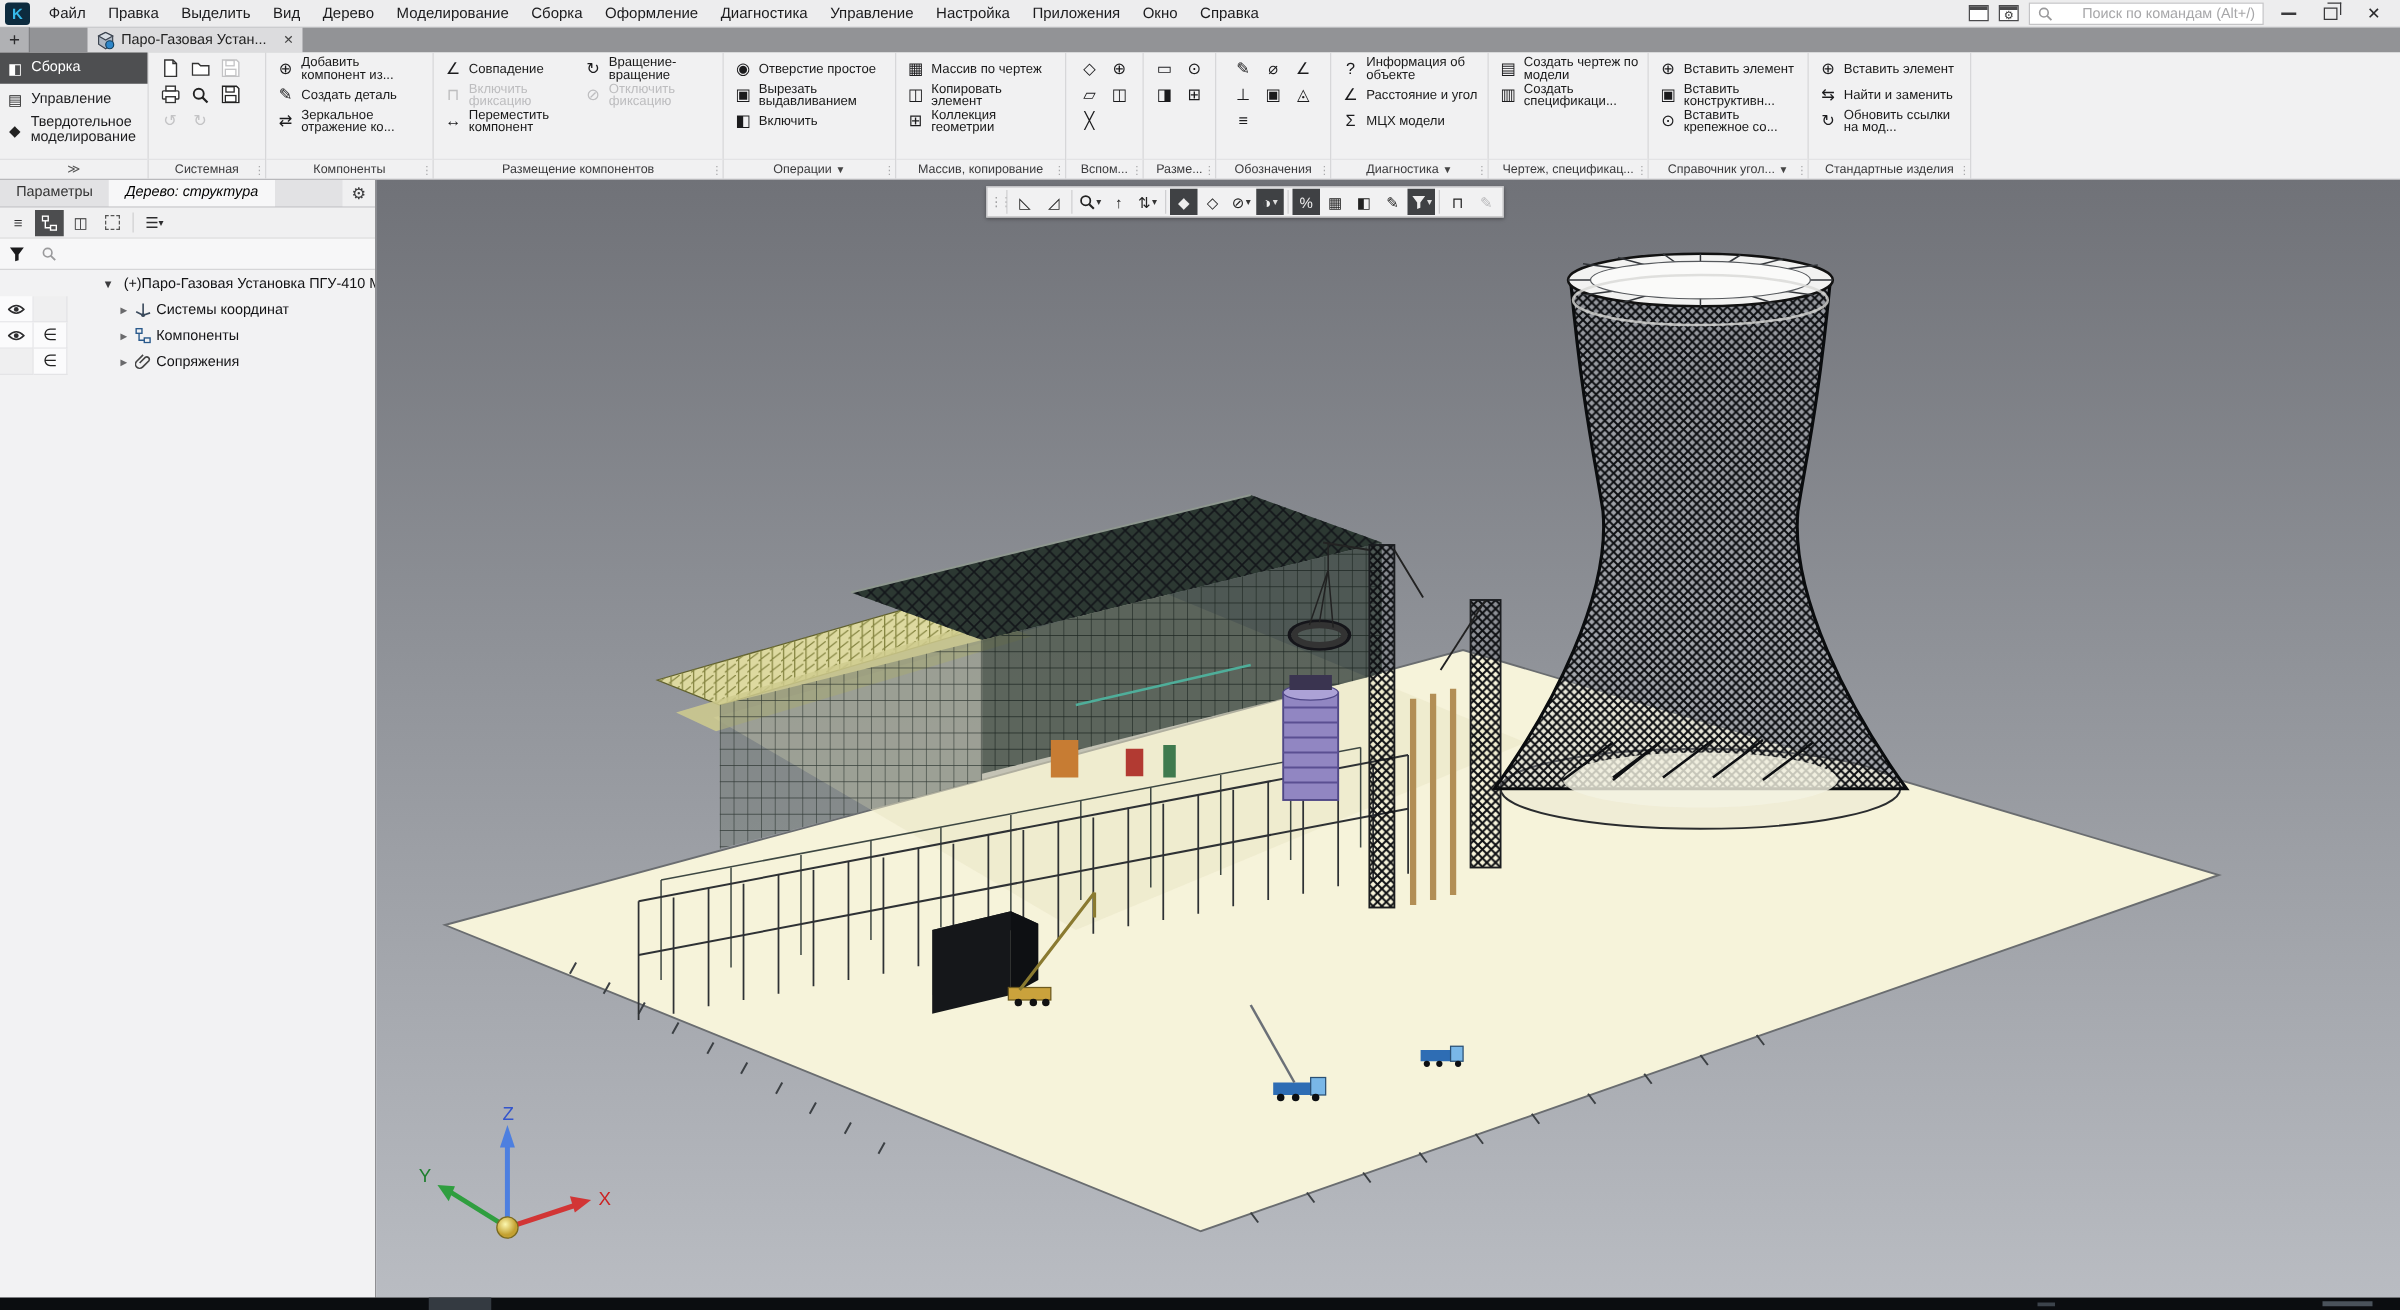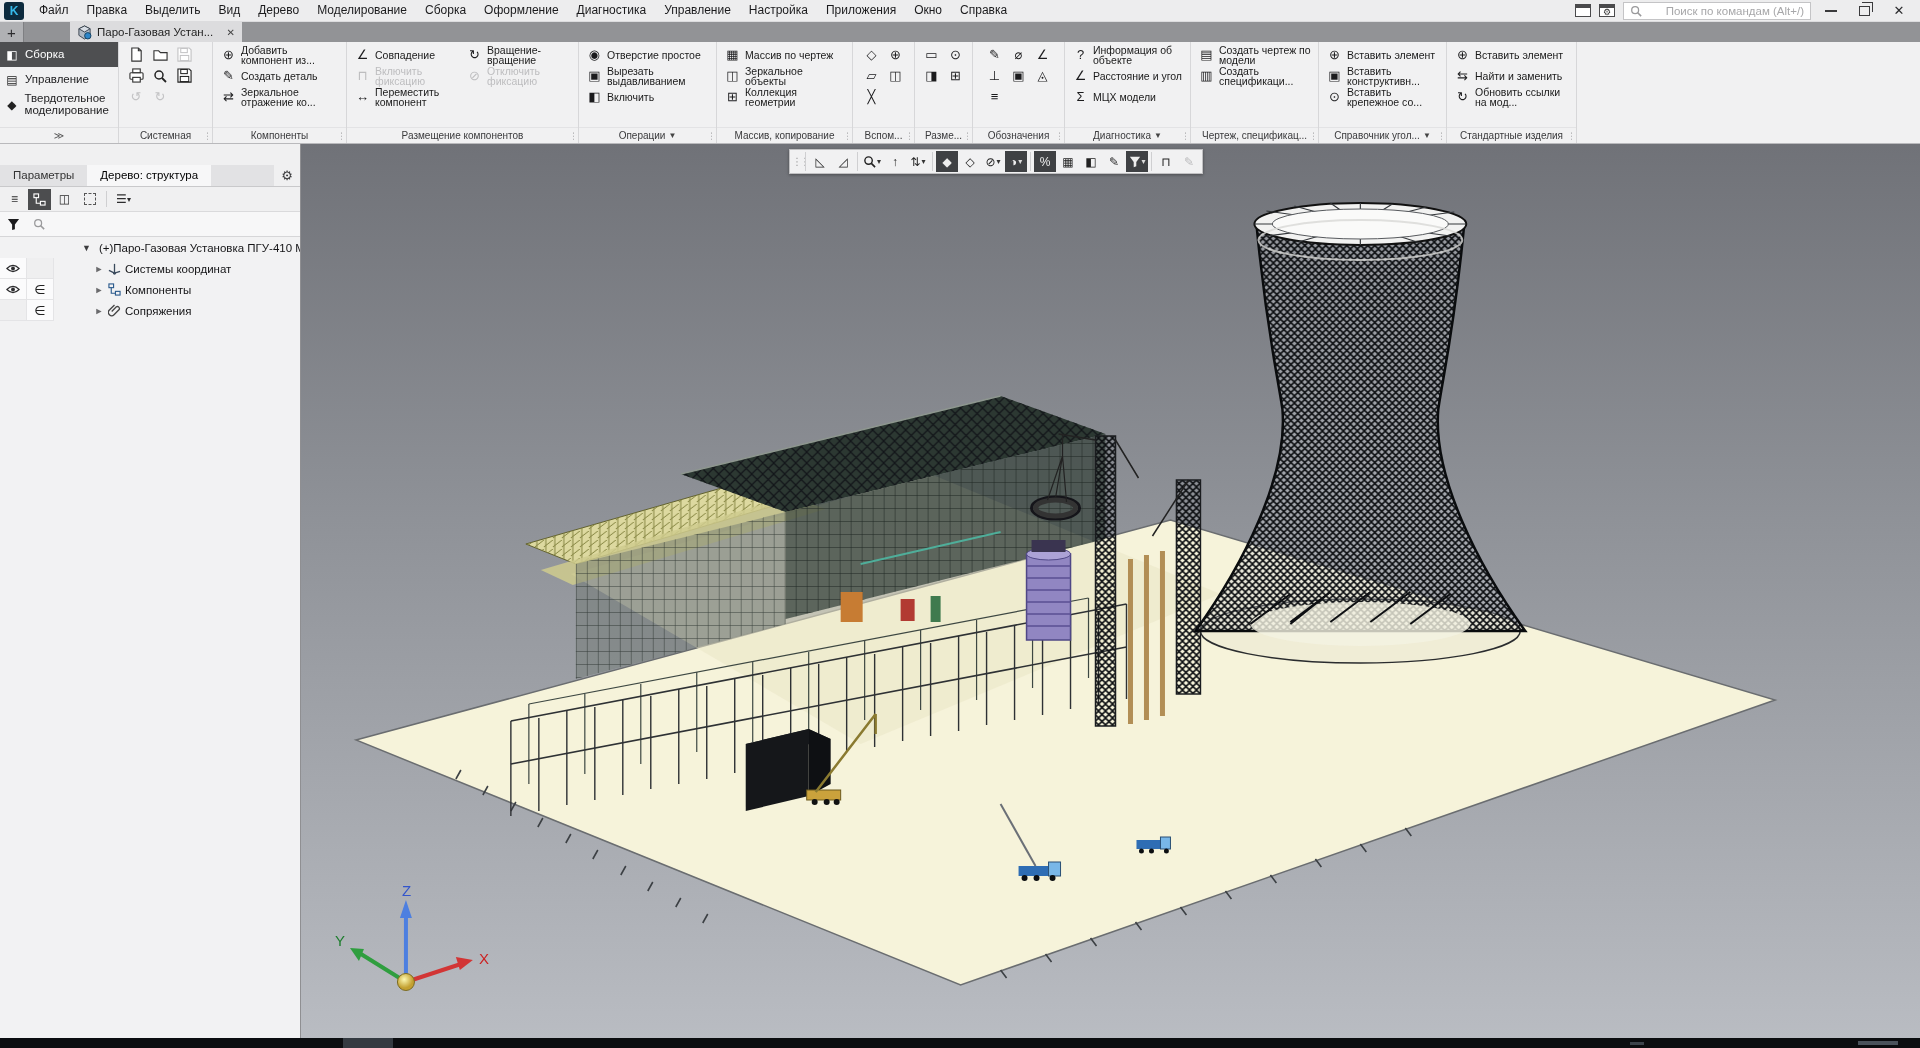"Зеркальное объекты" span.lb { text: Зеркальное объекты -> Копировать элемент }
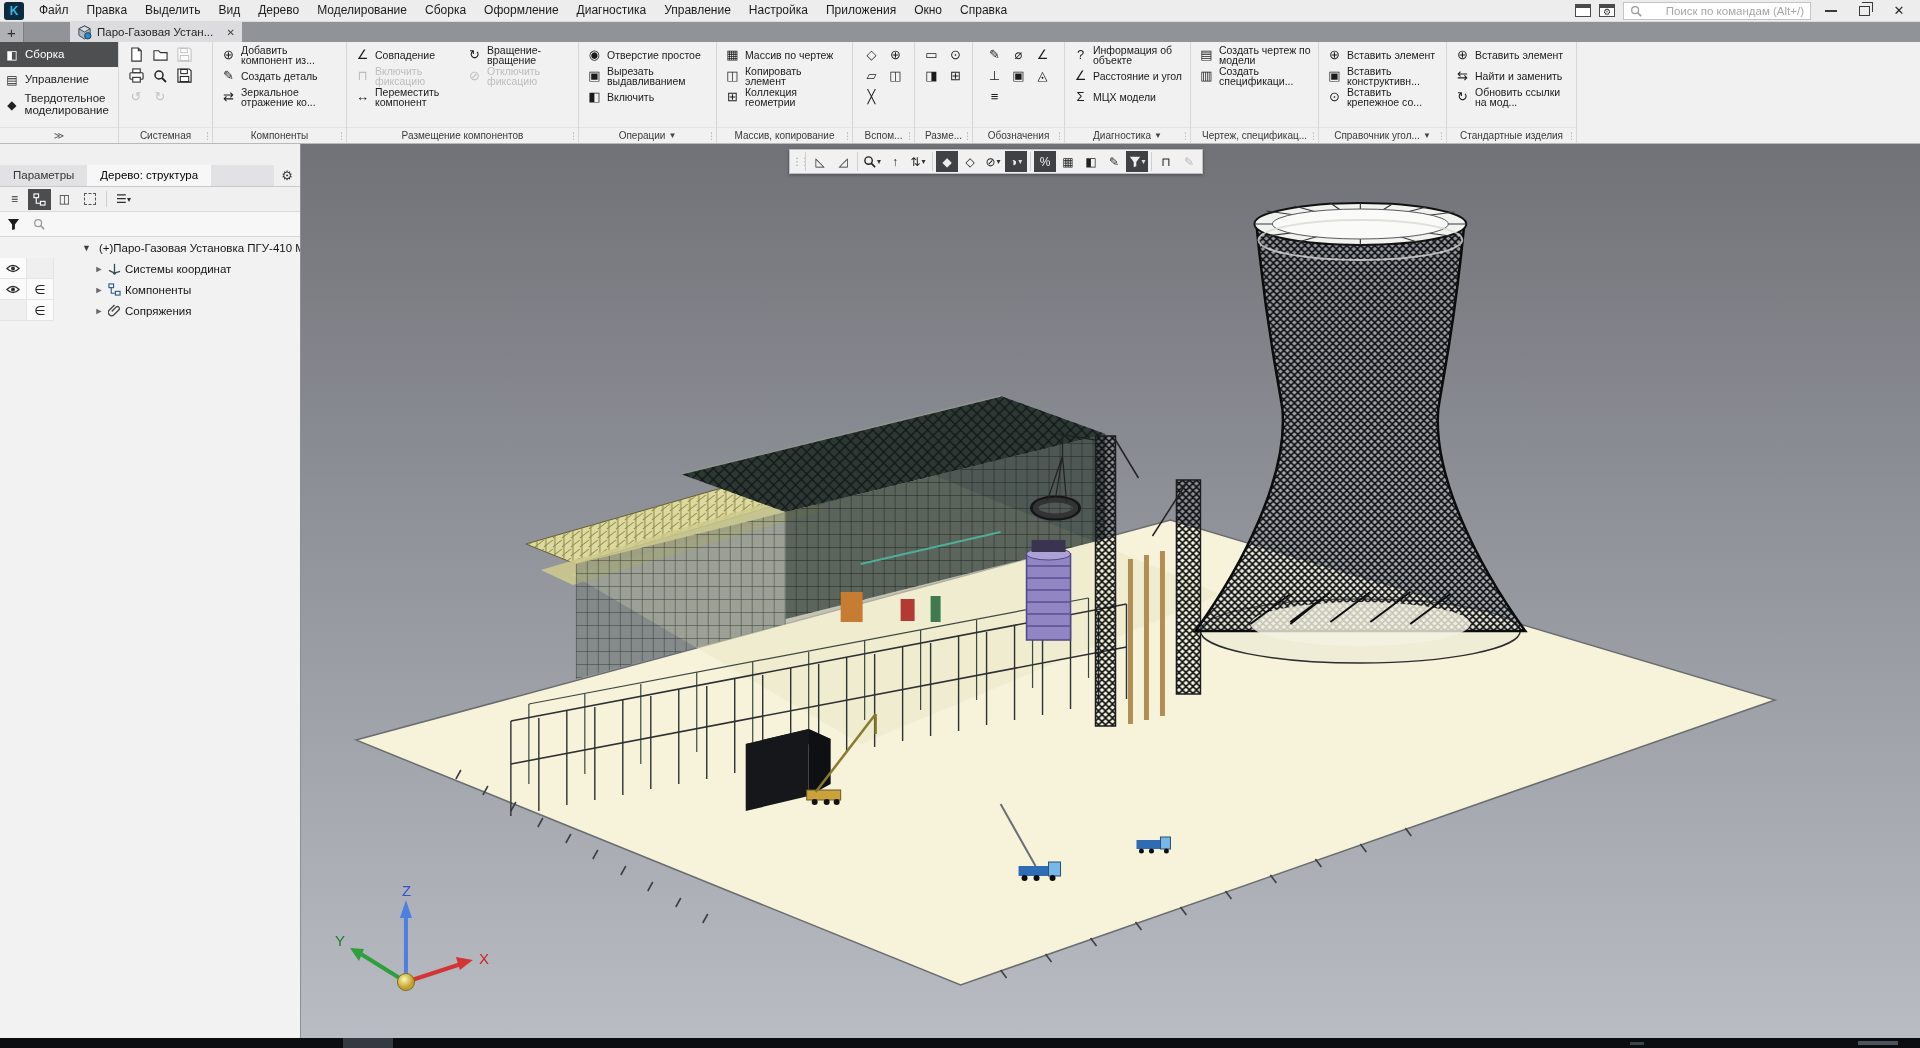"Параметры" .panel-tabs { margin-top: 21px -> none }
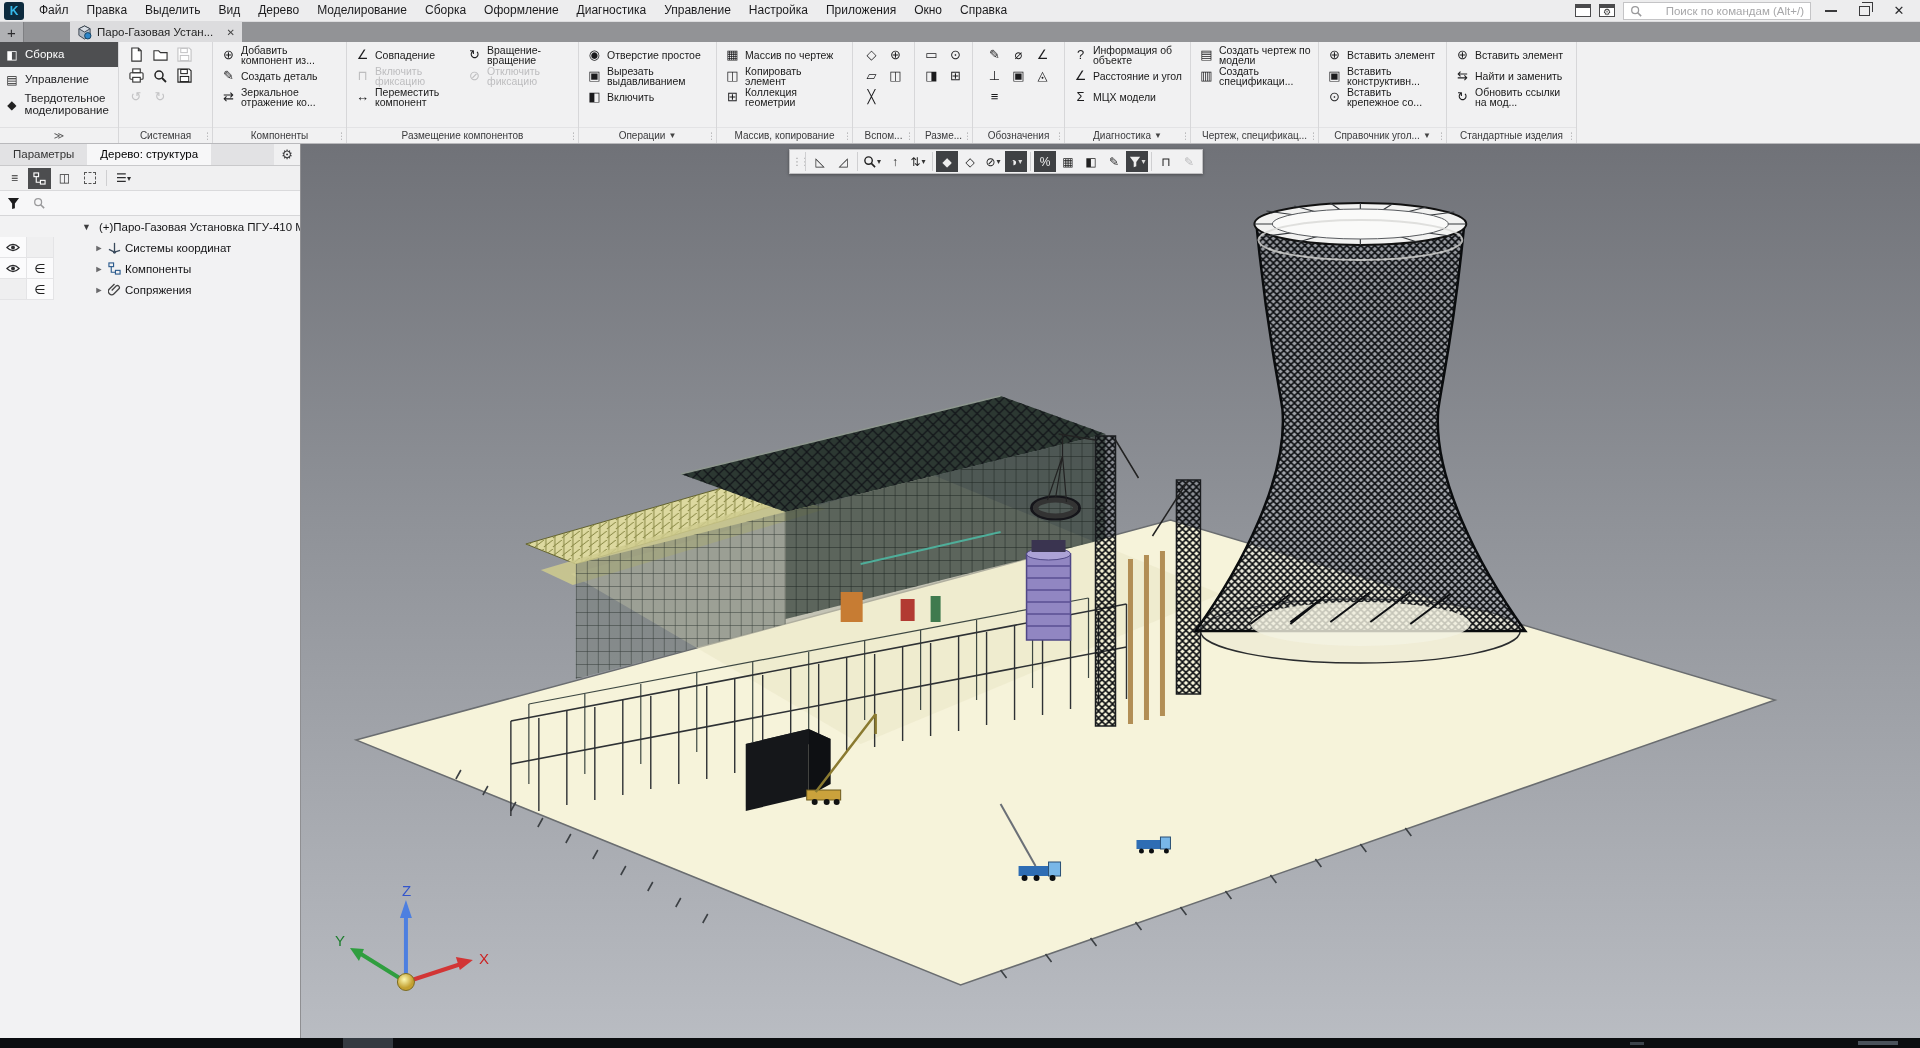"Дерево: структура" .ptab.active { font-style: none -> italic }
